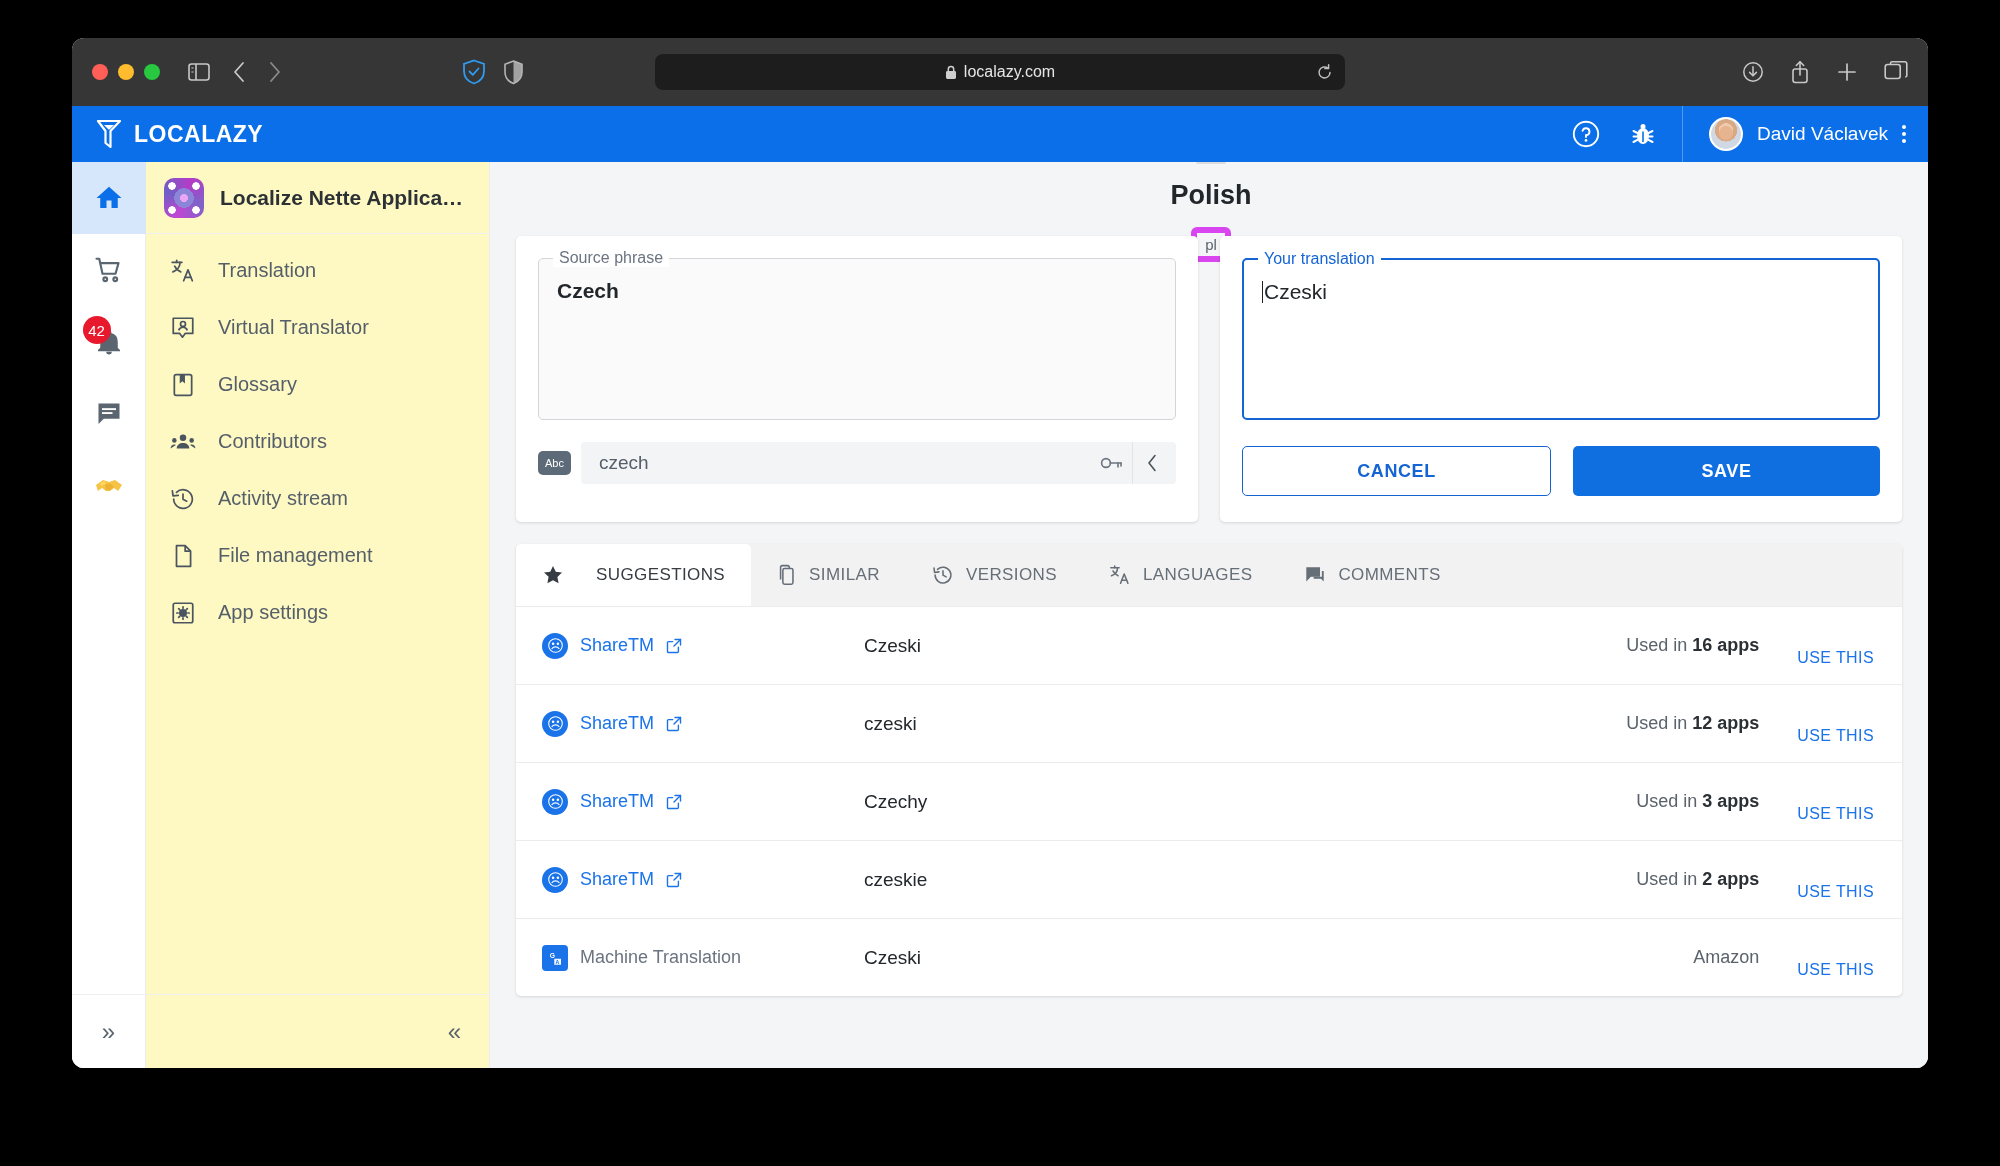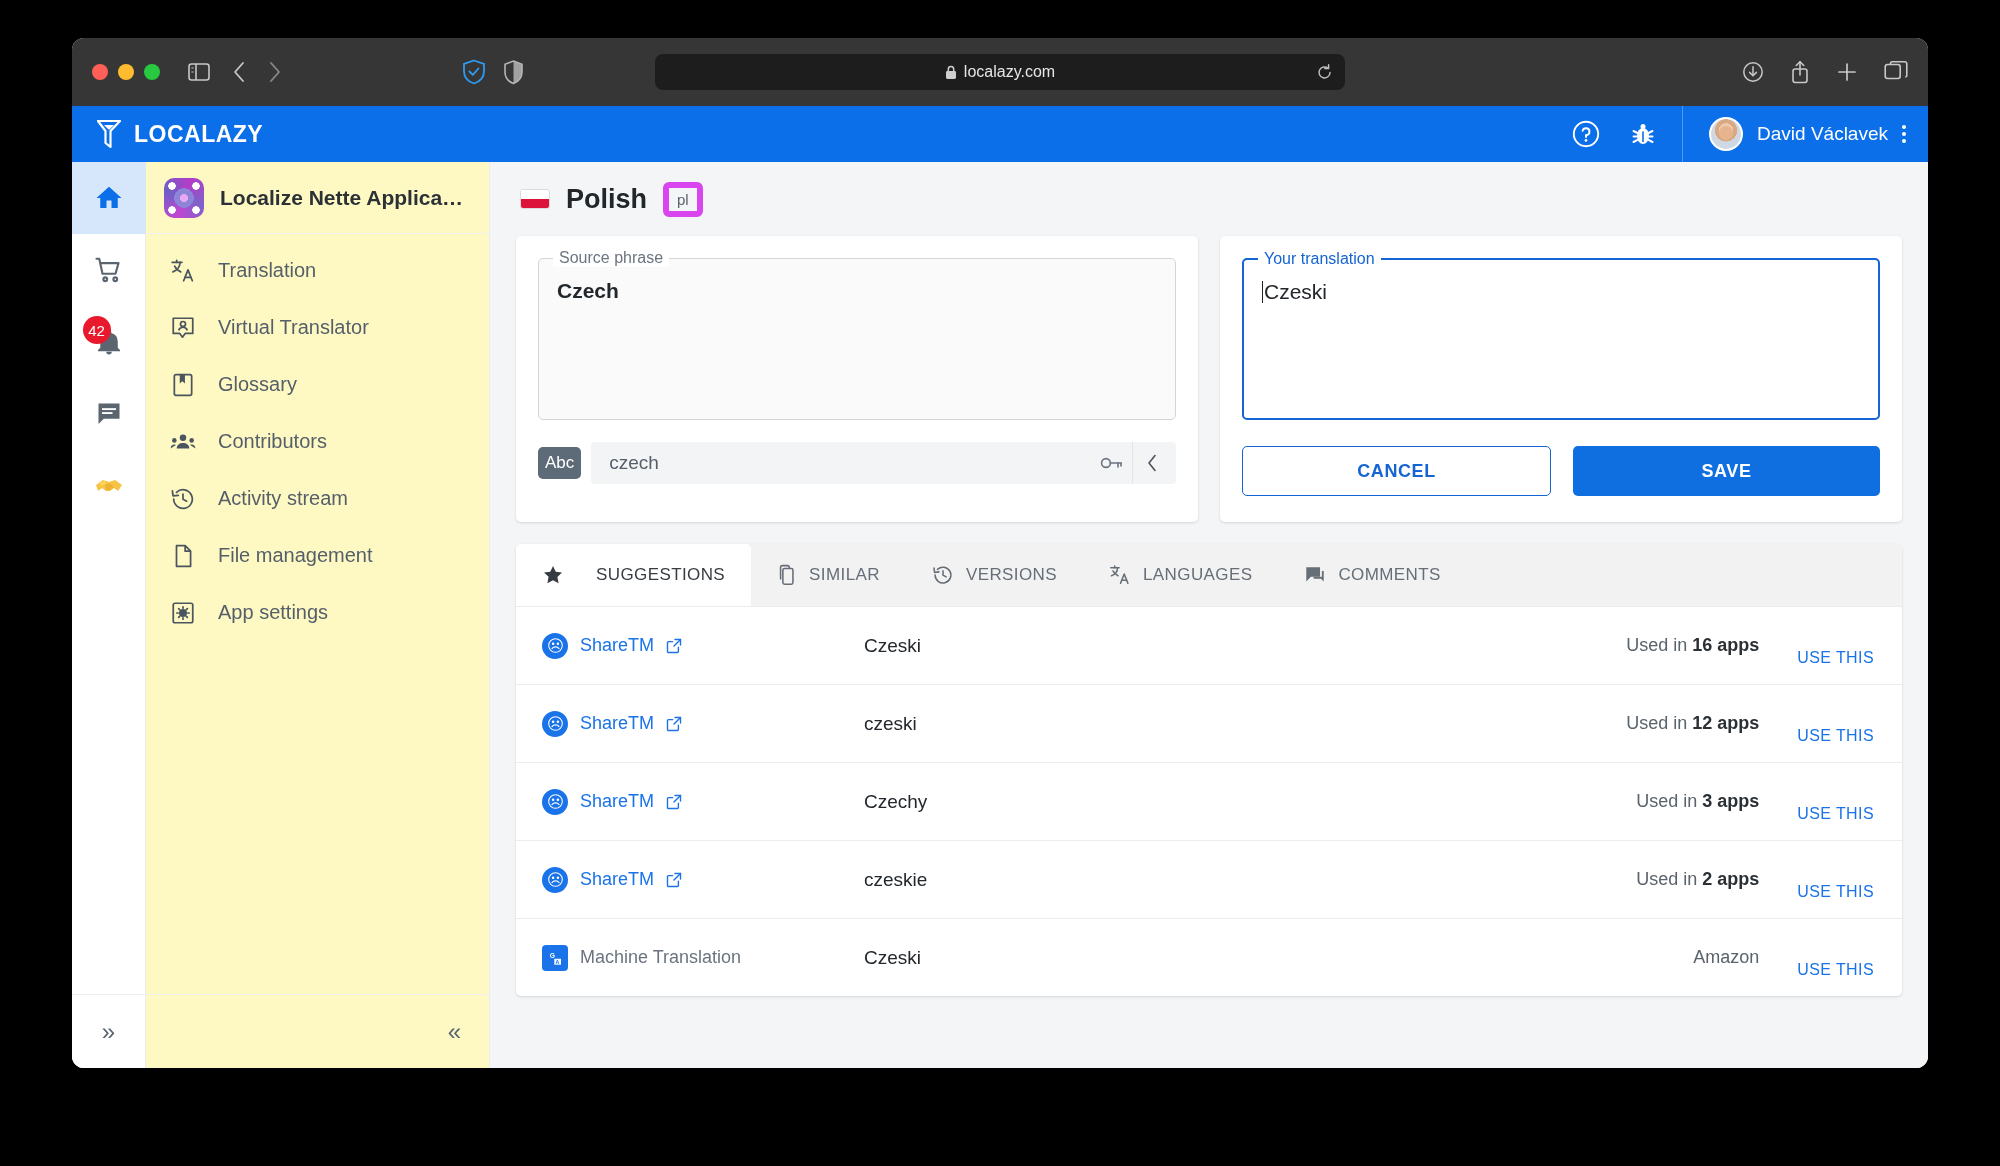"Polish" .lang-head { flex-direction: none -> column }
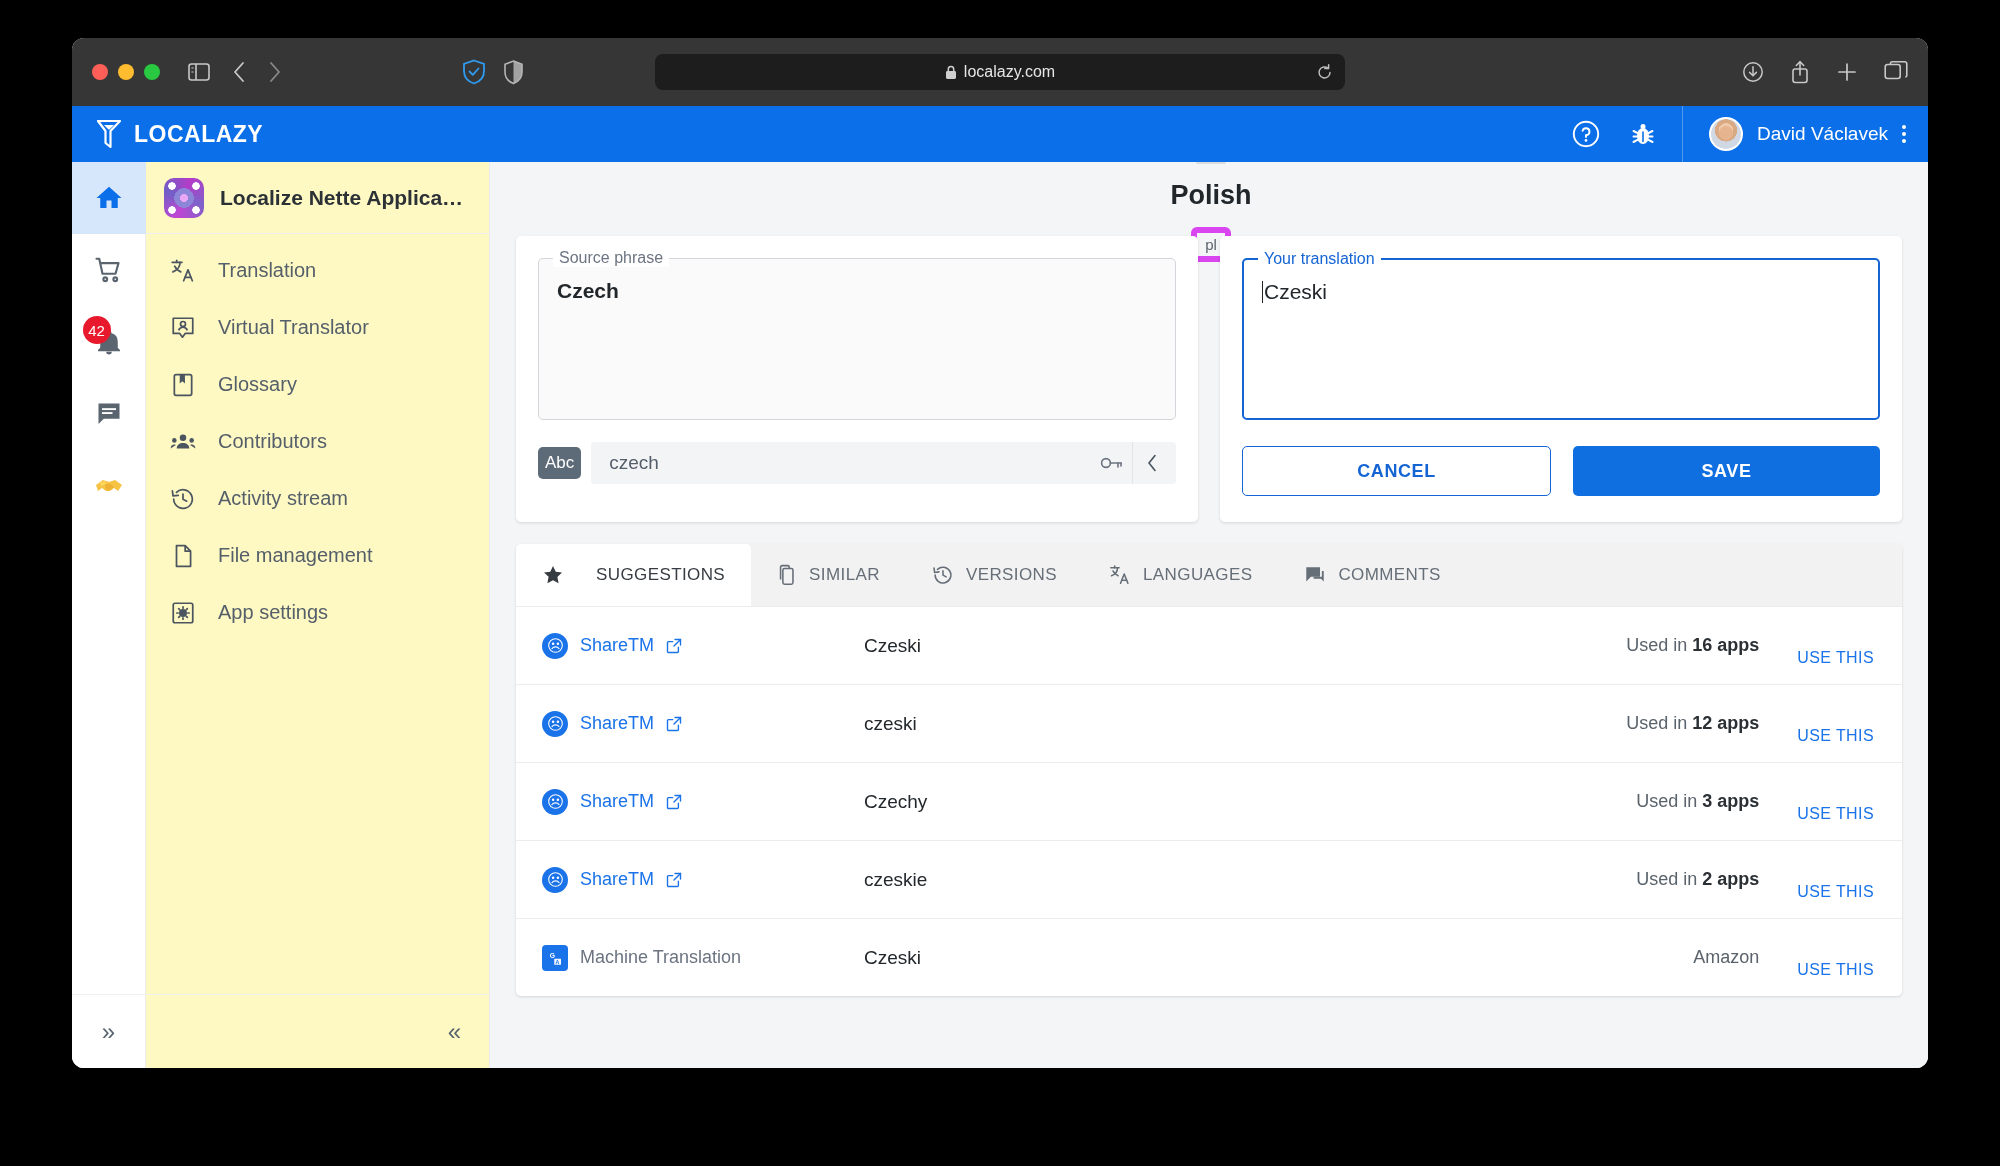"Abc" .abc-badge { font-size: 17px -> 11px }
